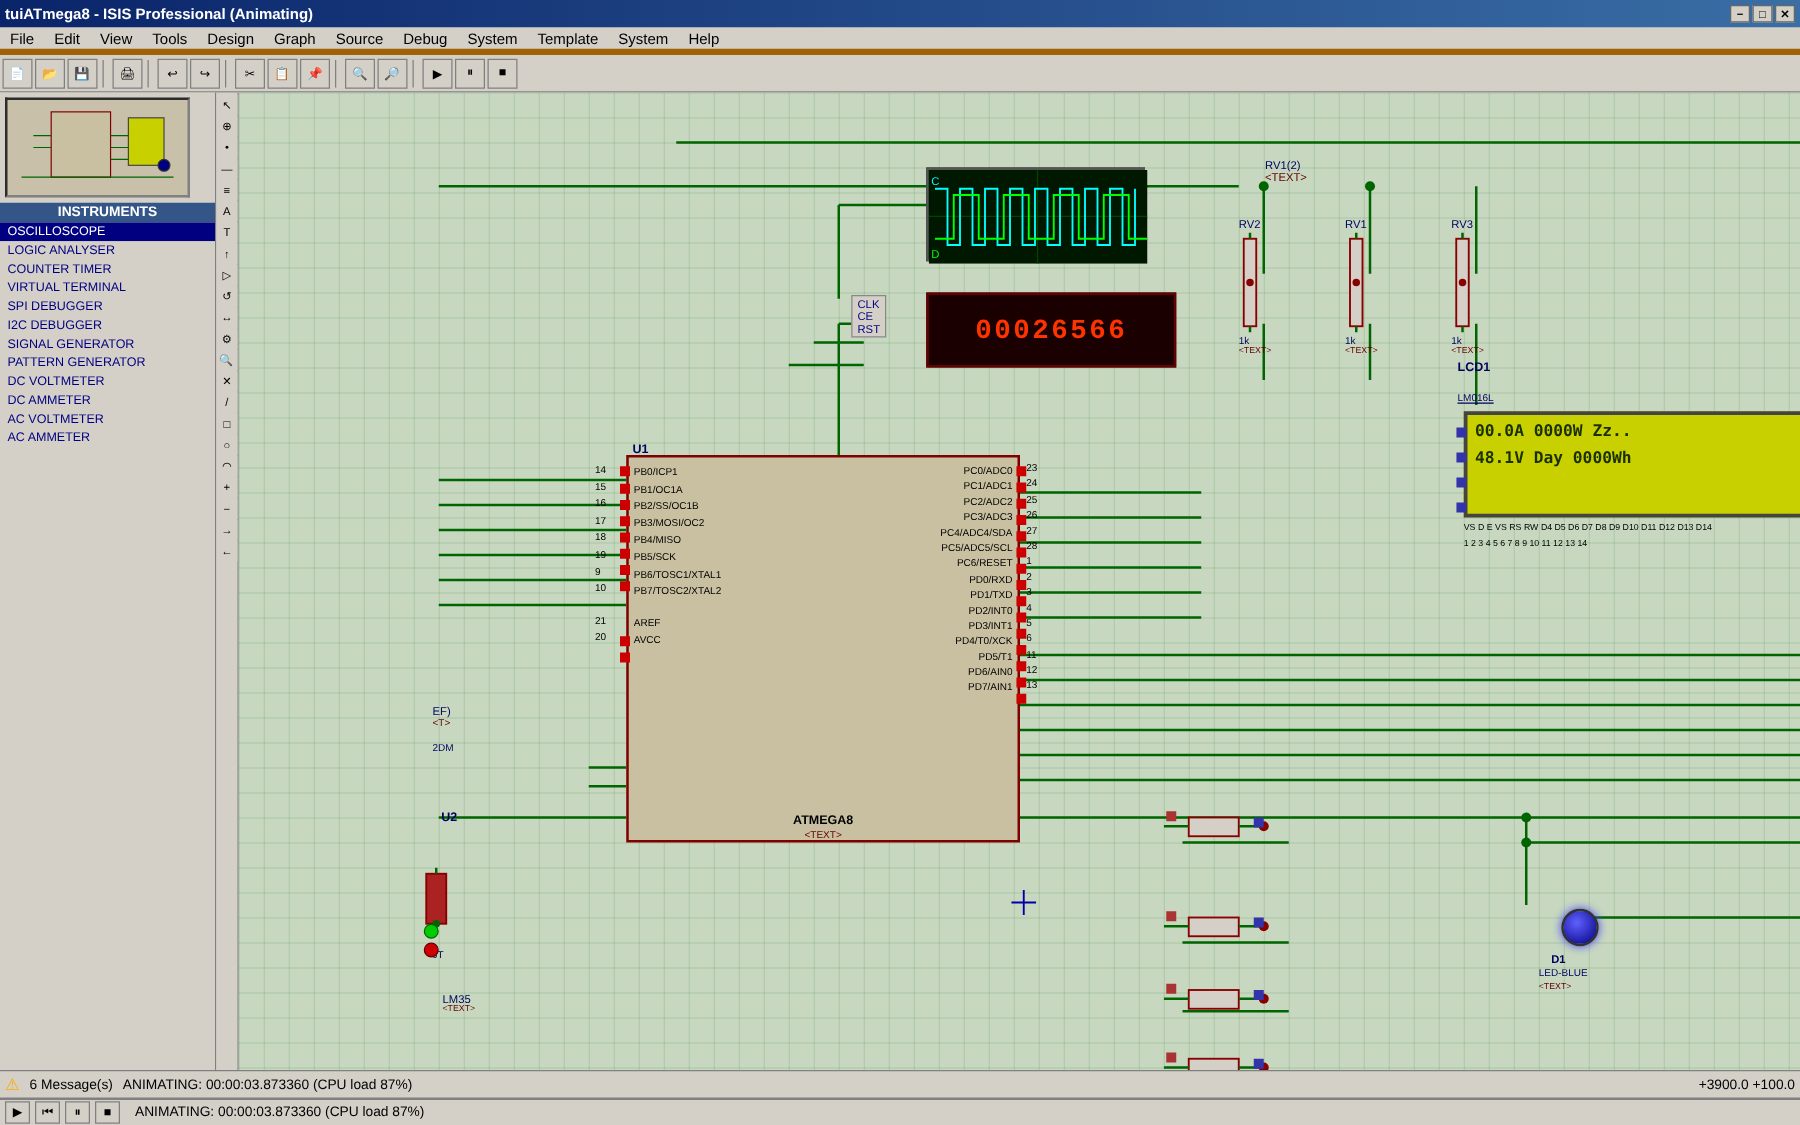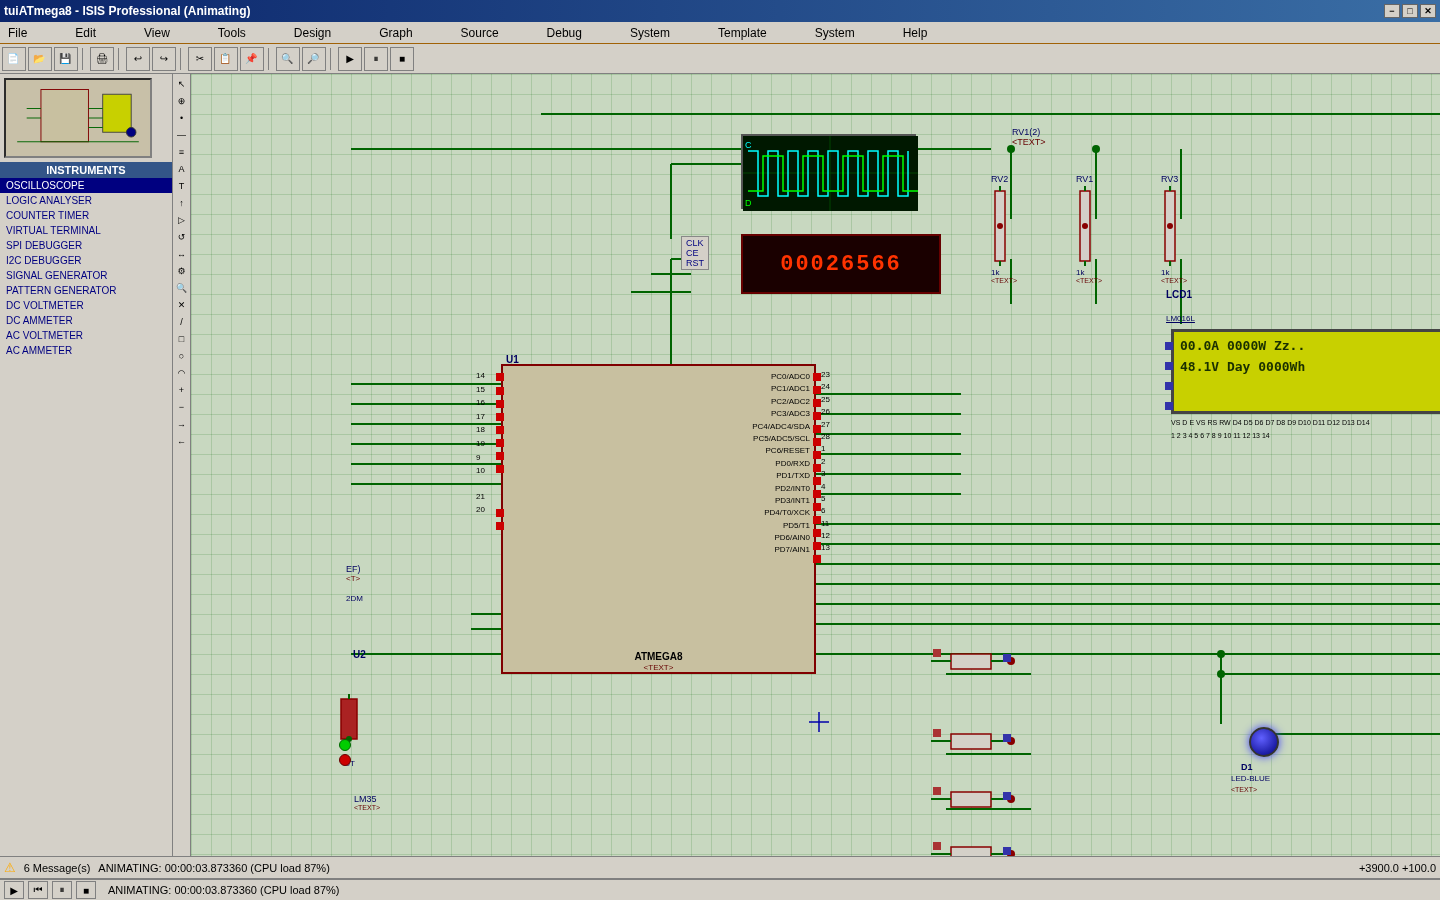"File" #menubar { border-bottom: 1px solid #a16207 -> 5px solid #a16207; gap: 32px -> none }
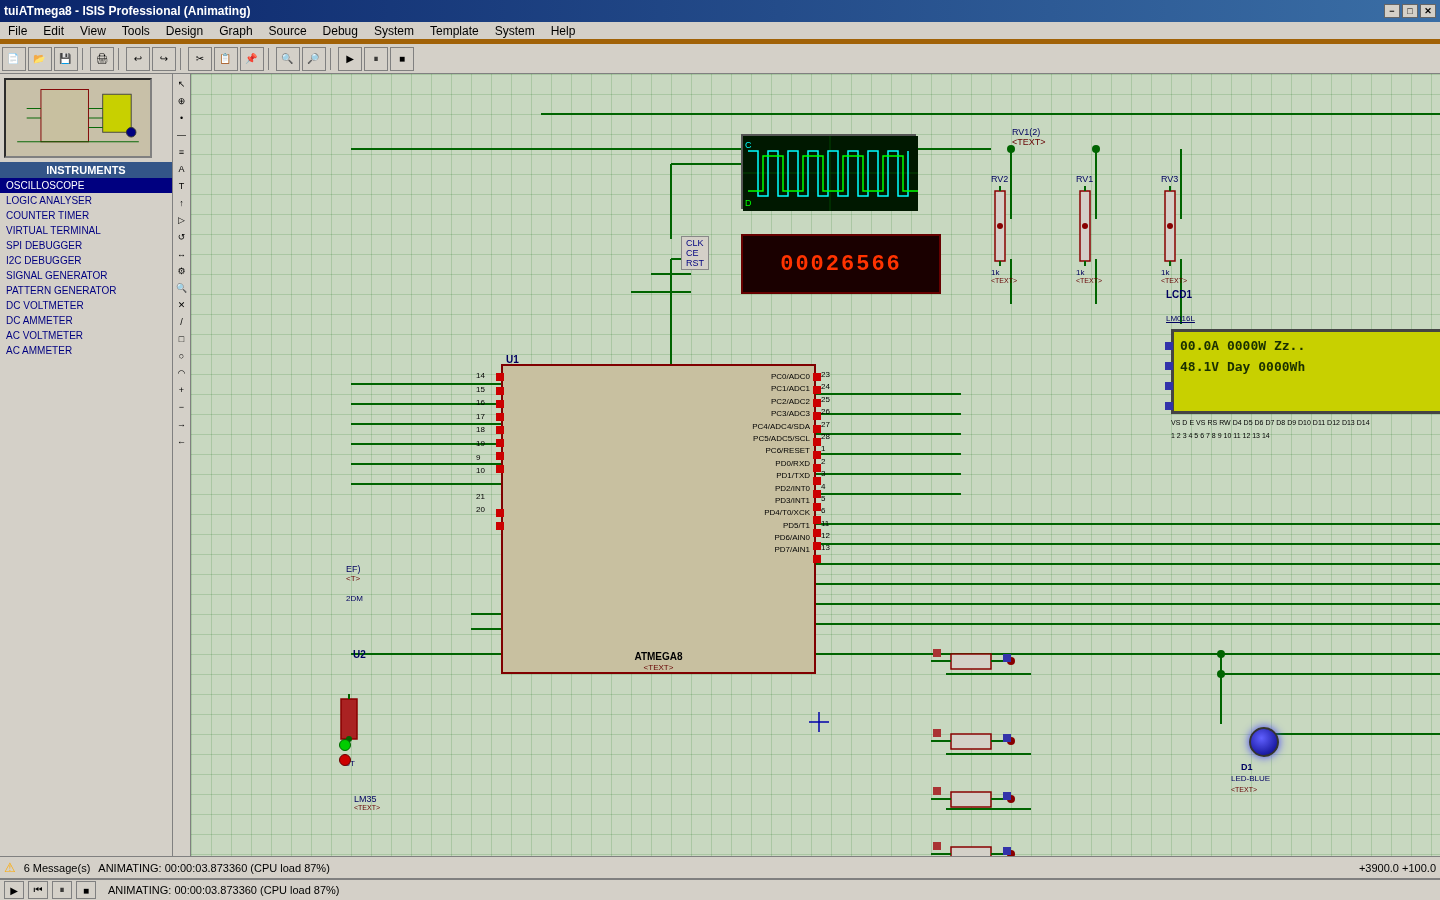"PB0/ICP1" div { html: none -> <div> <div>PB0/ICP1</div> <div>PB1/OC1A</div> <div>PB2/SS/OC1B</div> <div>PB3/MOSI/OC2</div> <div>PB4/MISO</div> <div>PB5/SCK</div> <div>PB6/TOSC1/XTAL1</div> <div>PB7/TOSC2/XTAL2</div> <div>AREF</div> <div>AVCC</div> </div> }
